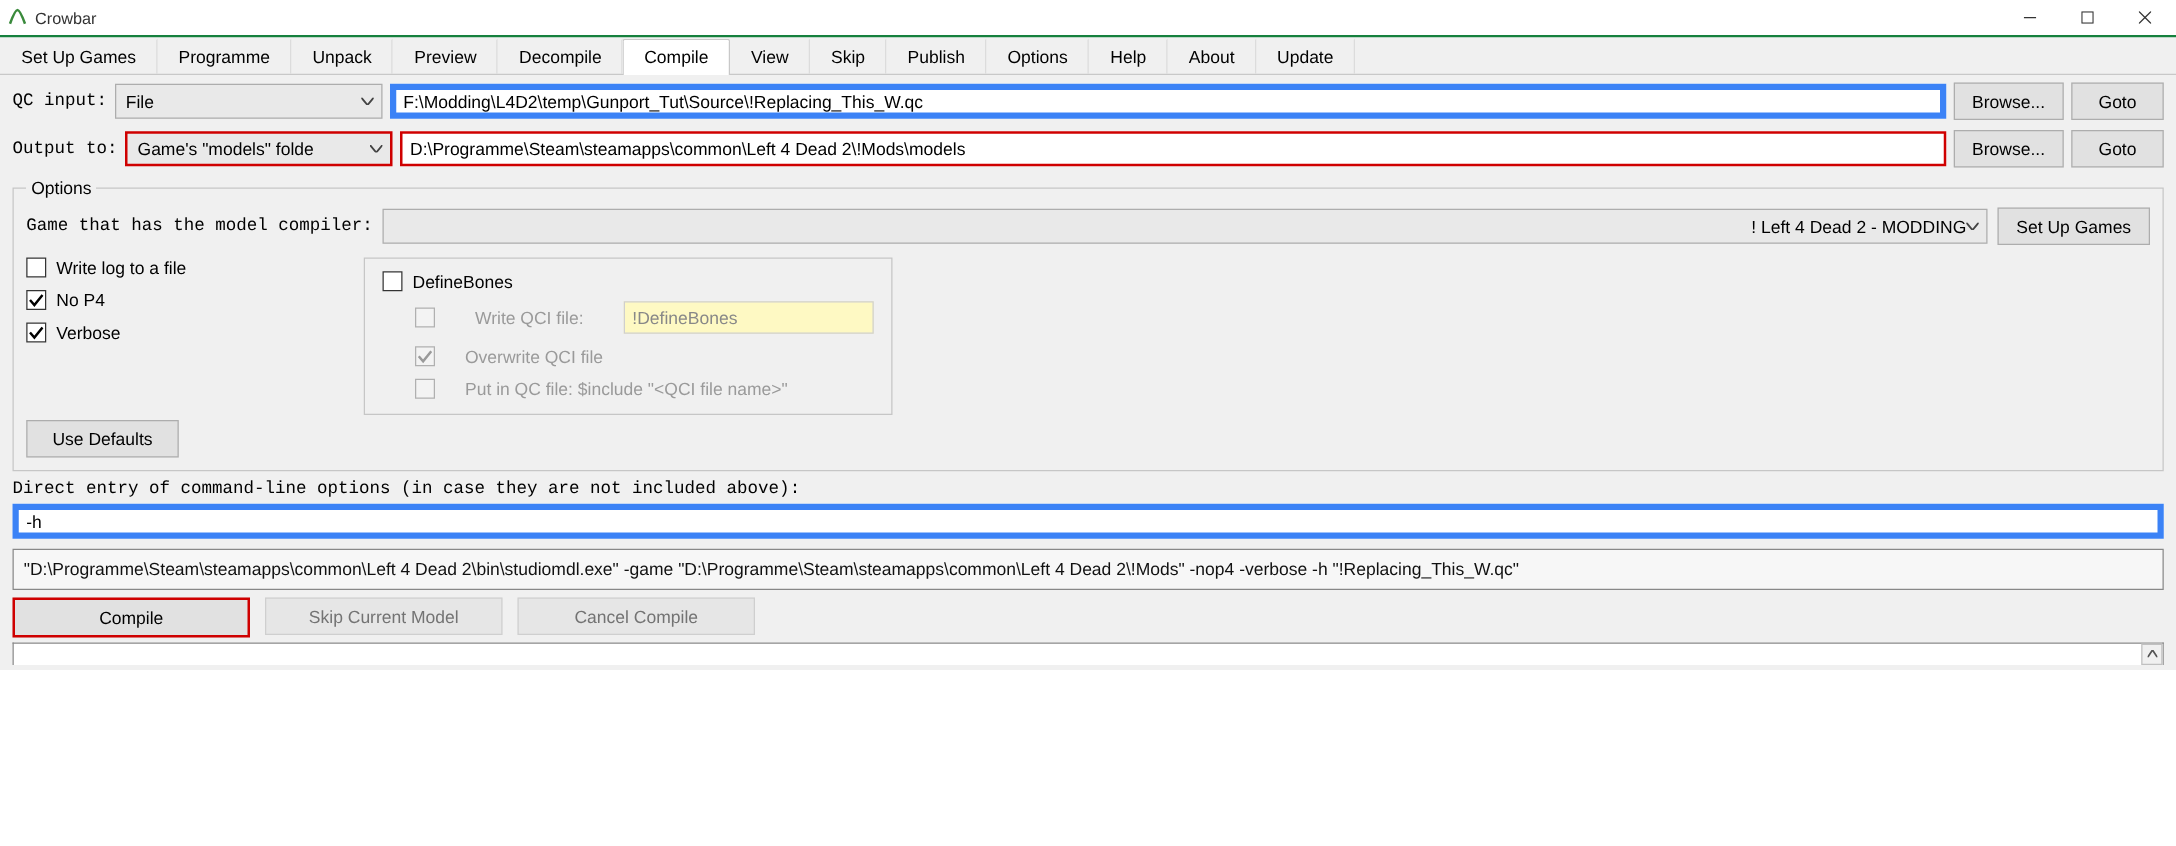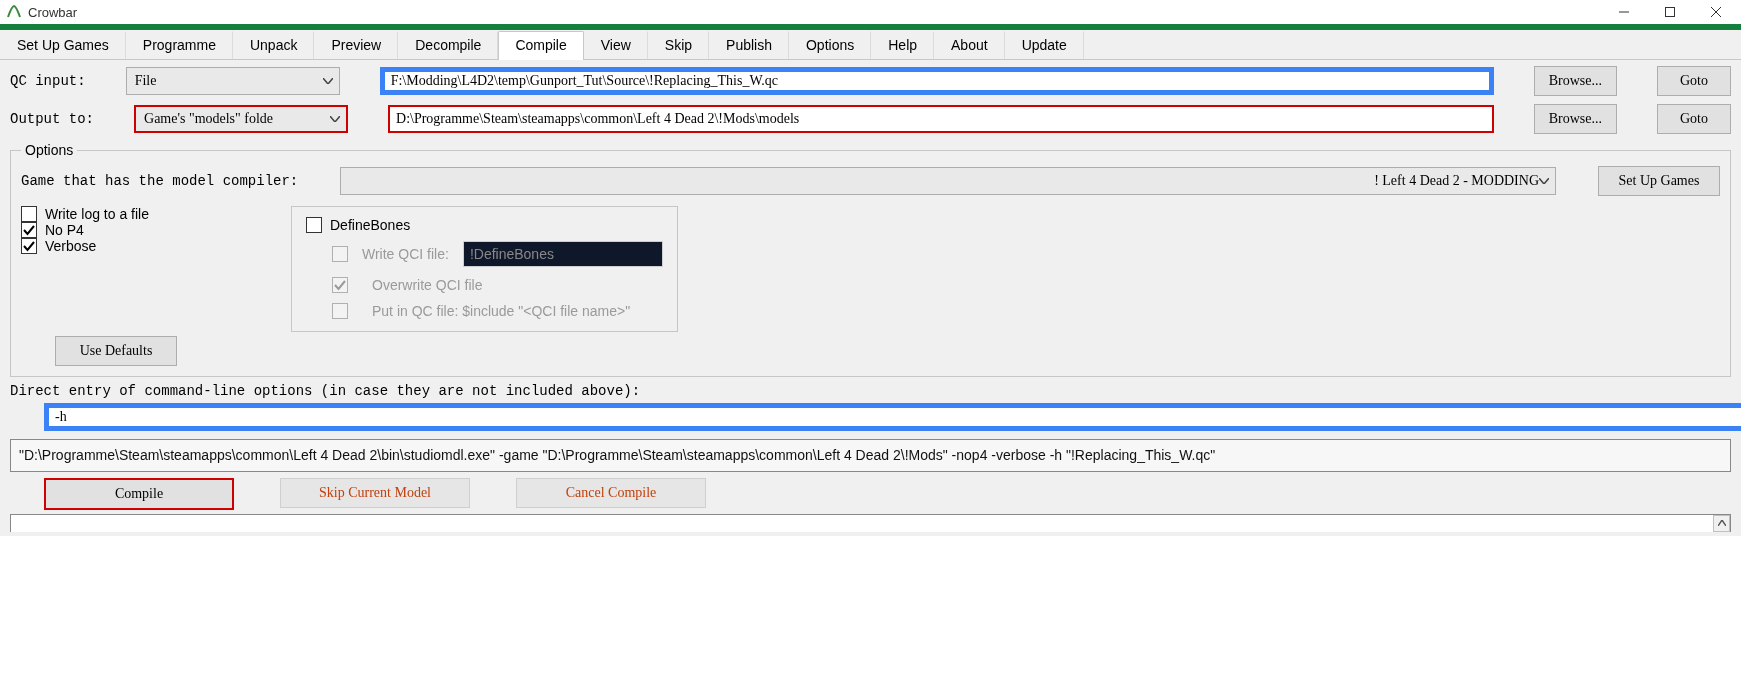"Crowbar" .titlebar { border-bottom: 6px solid #15803d -> 2px solid #15803d }
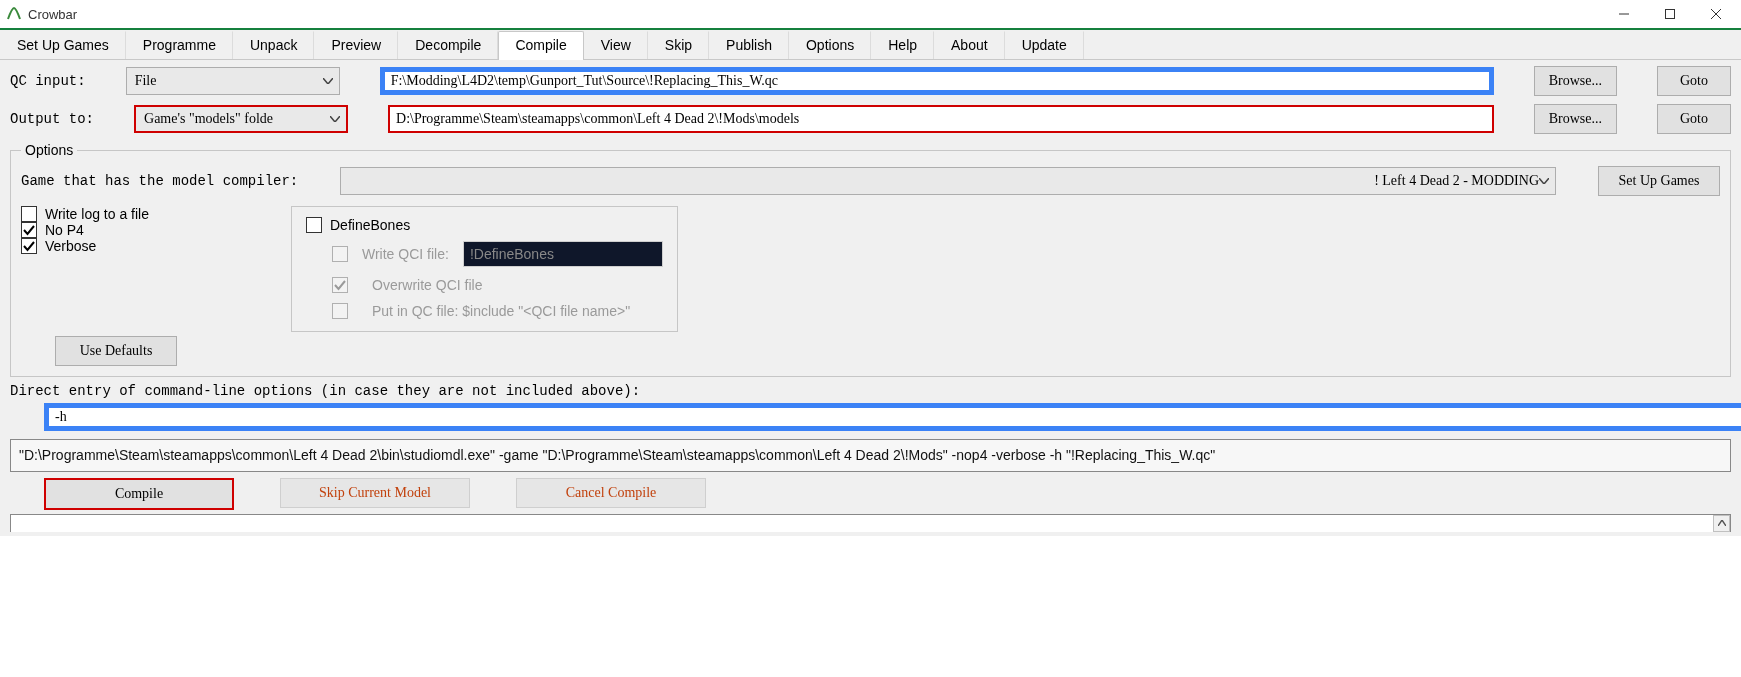"File" .select, .input-text, .btn { font-family: Liberation Serif, serif -> Liberation Sans, sans-serif; margin-left: 34px -> none }
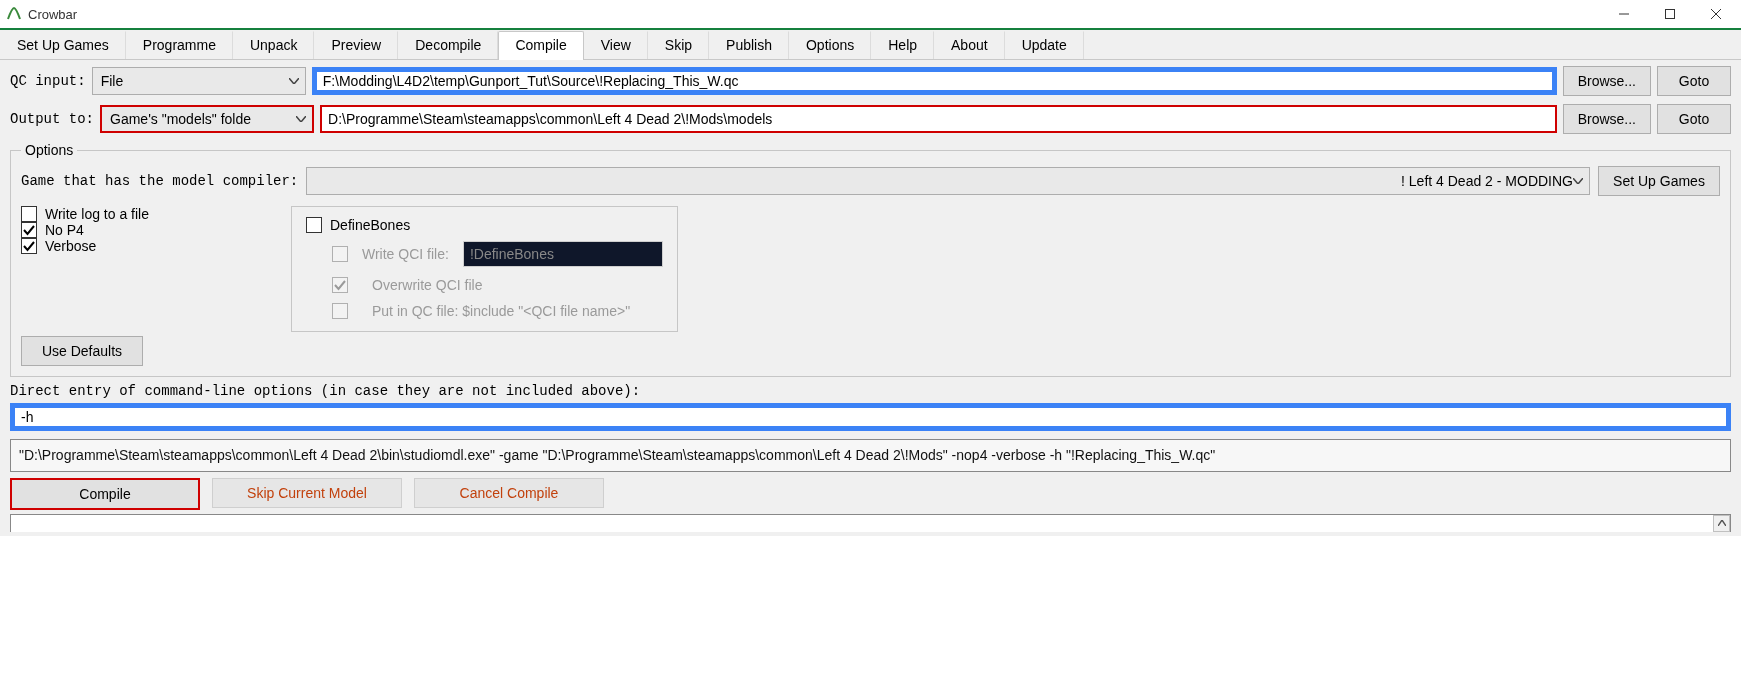"Write log to a file" .opt-col { gap: none -> 10px }
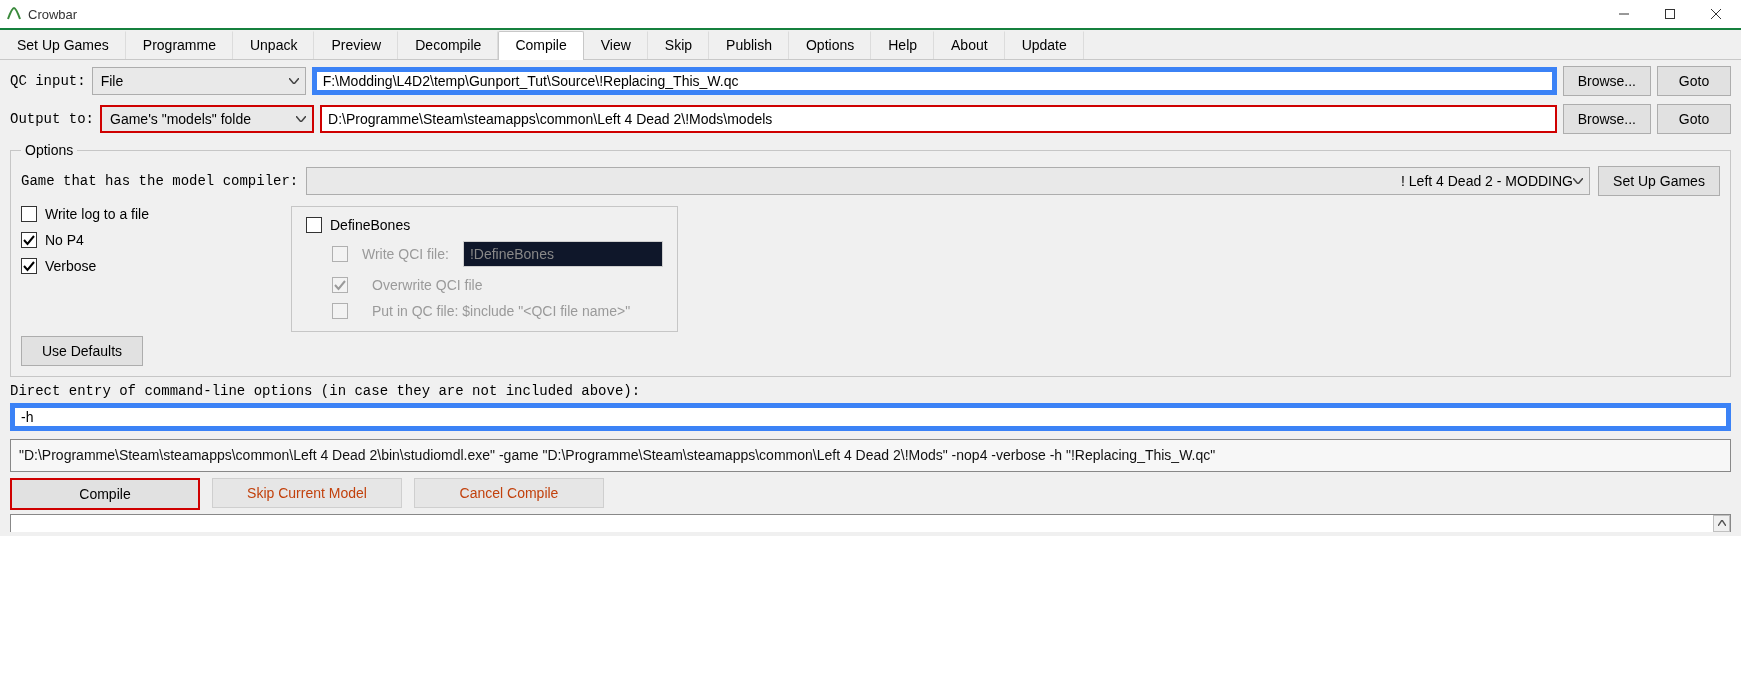"Write QCI file:" div.checkbox { gap: 14px -> 32px }
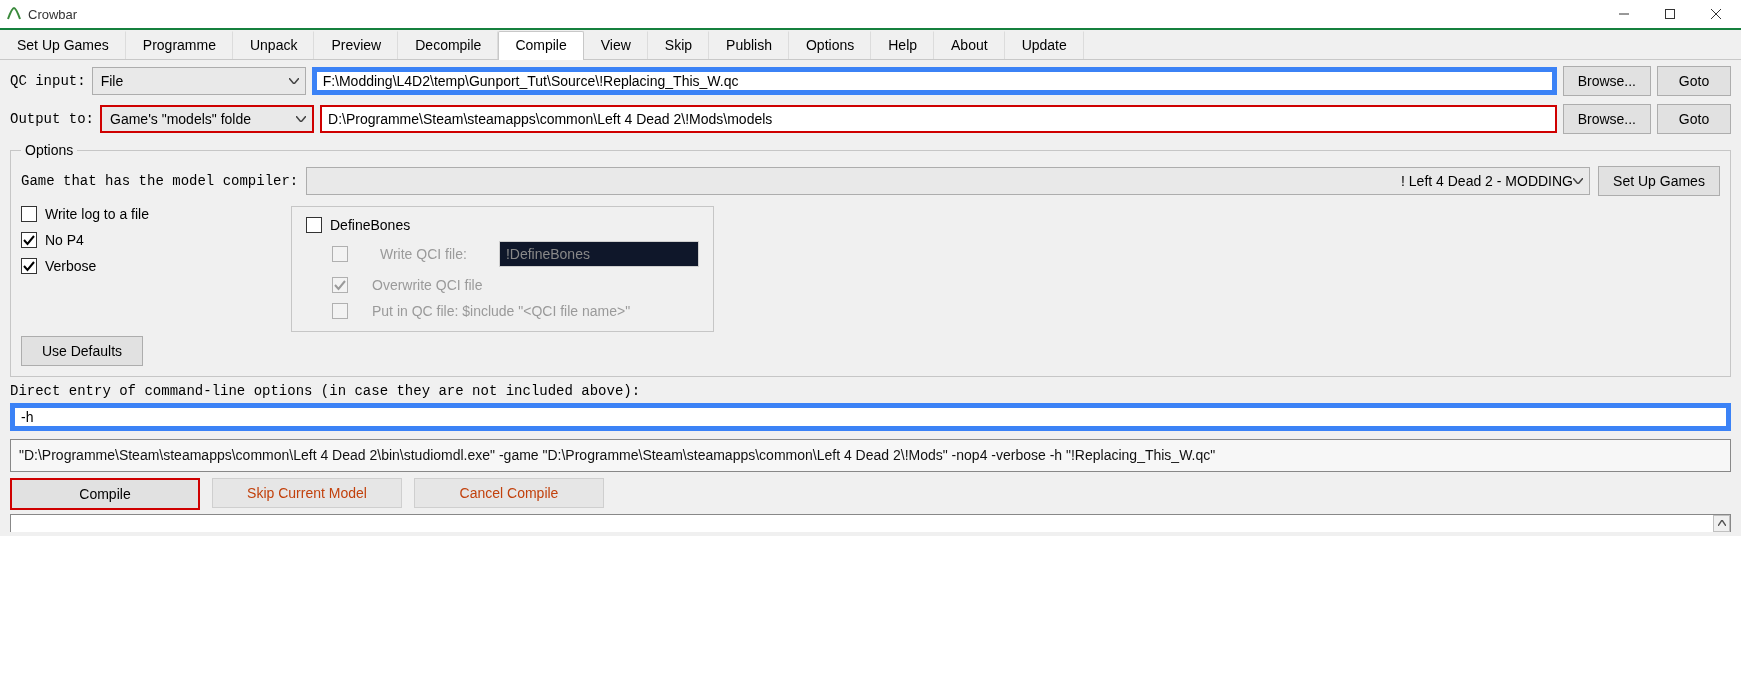"!DefineBones" .inline-input.disabled { background: #0f172a -> #fef9c3 }
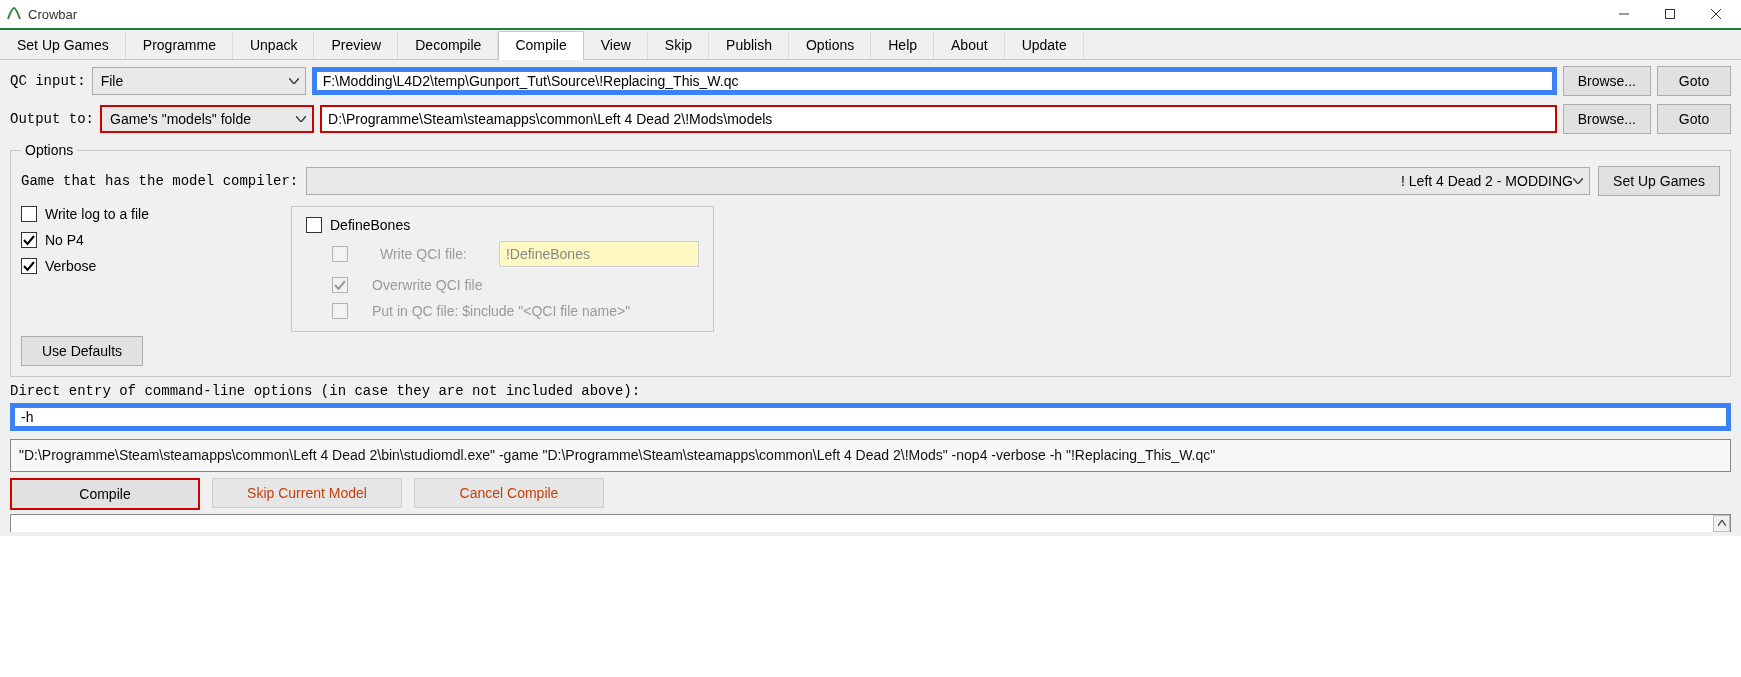"Skip Current Model" .btn.disabled { color: #c2410c -> #737373 }
